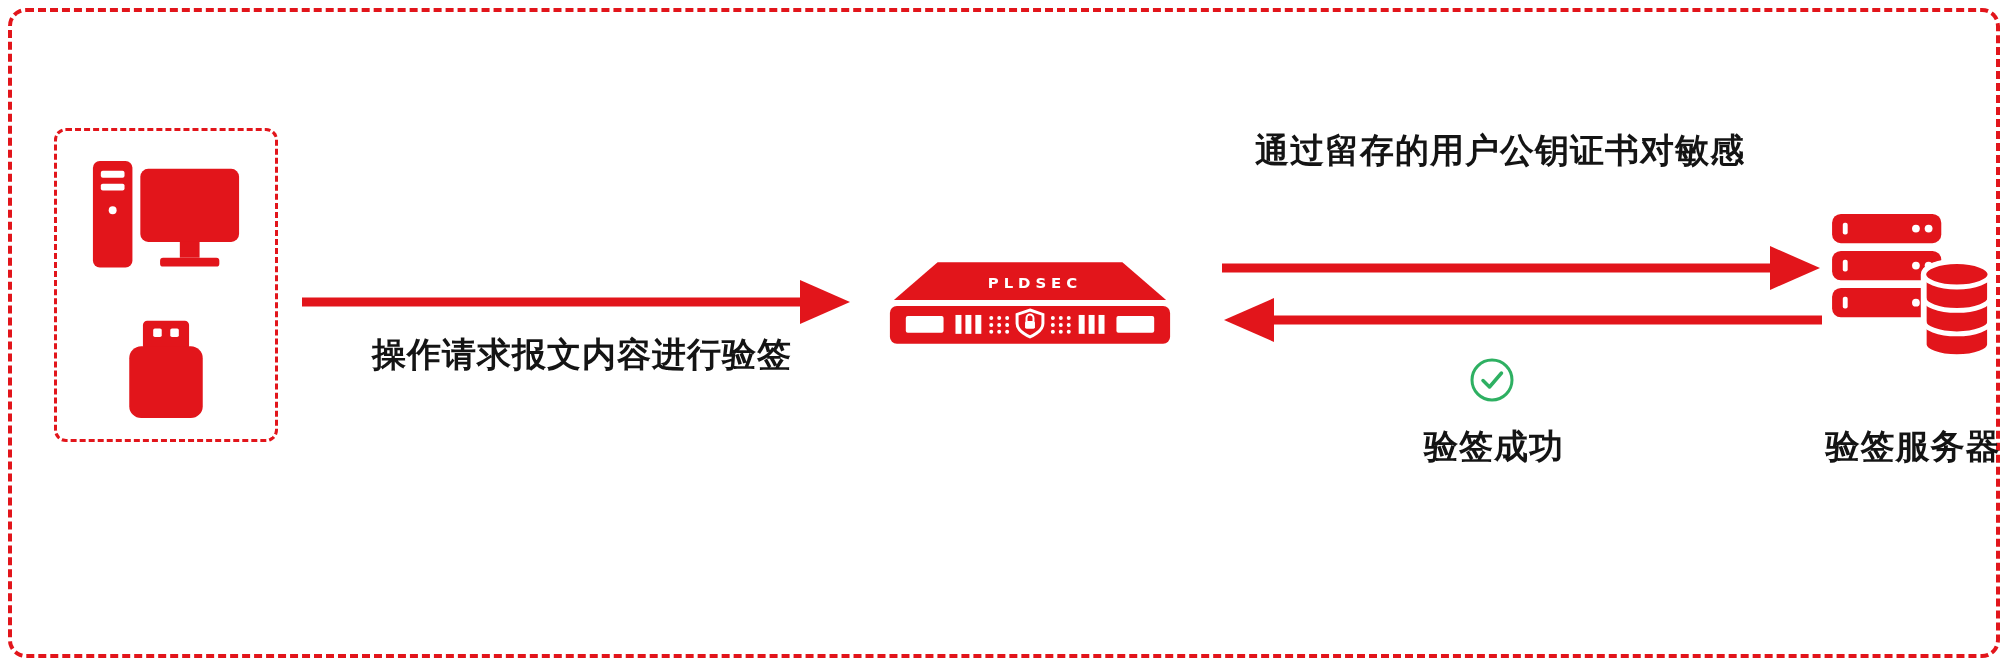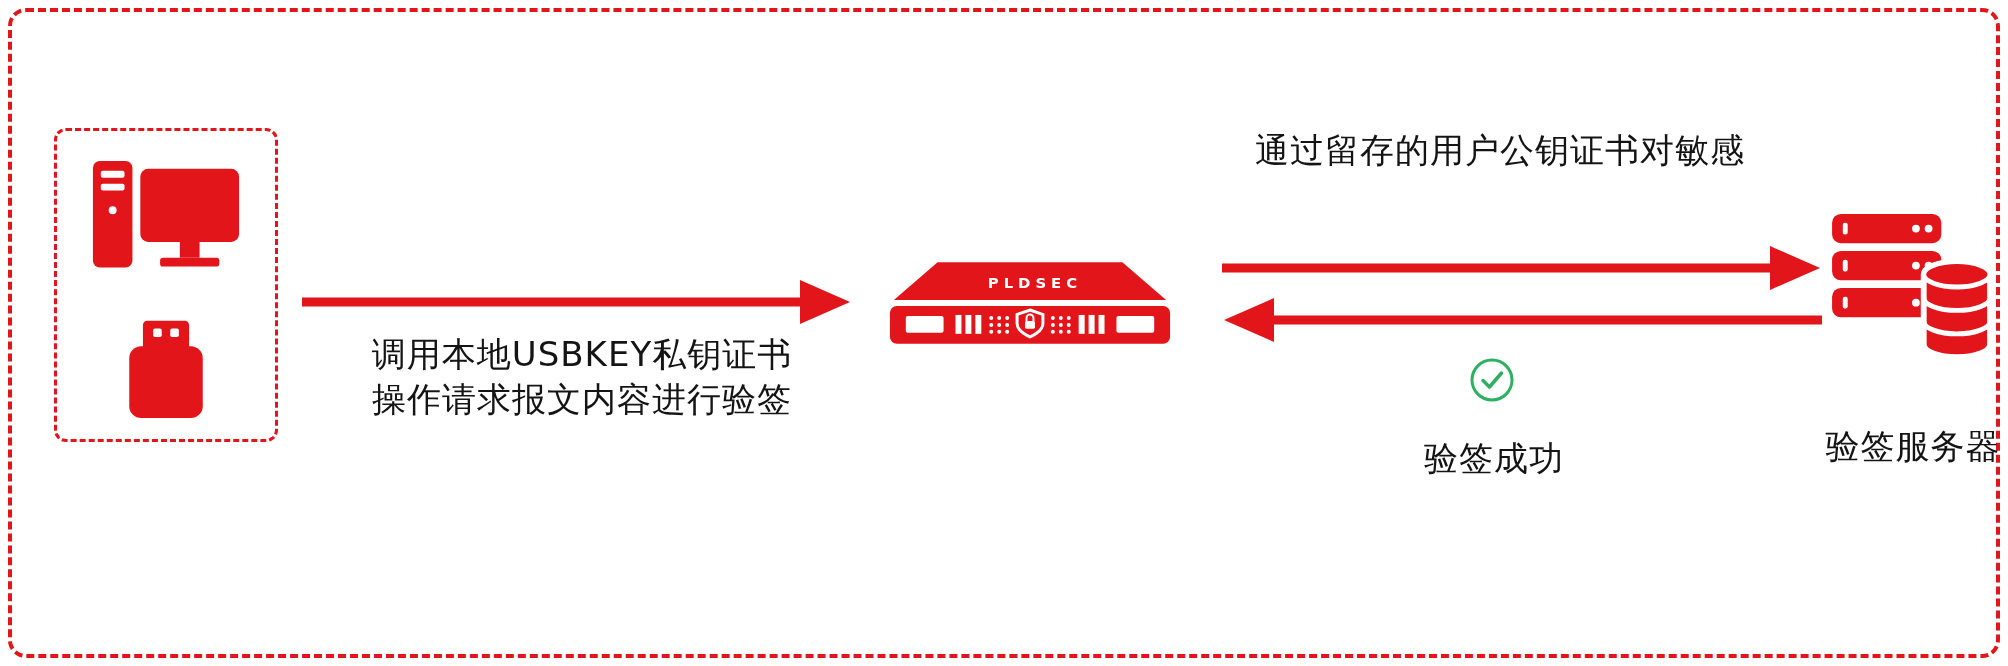"通过留存的用户公钥证书对敏感" .label { font-weight: 400 -> 700 }
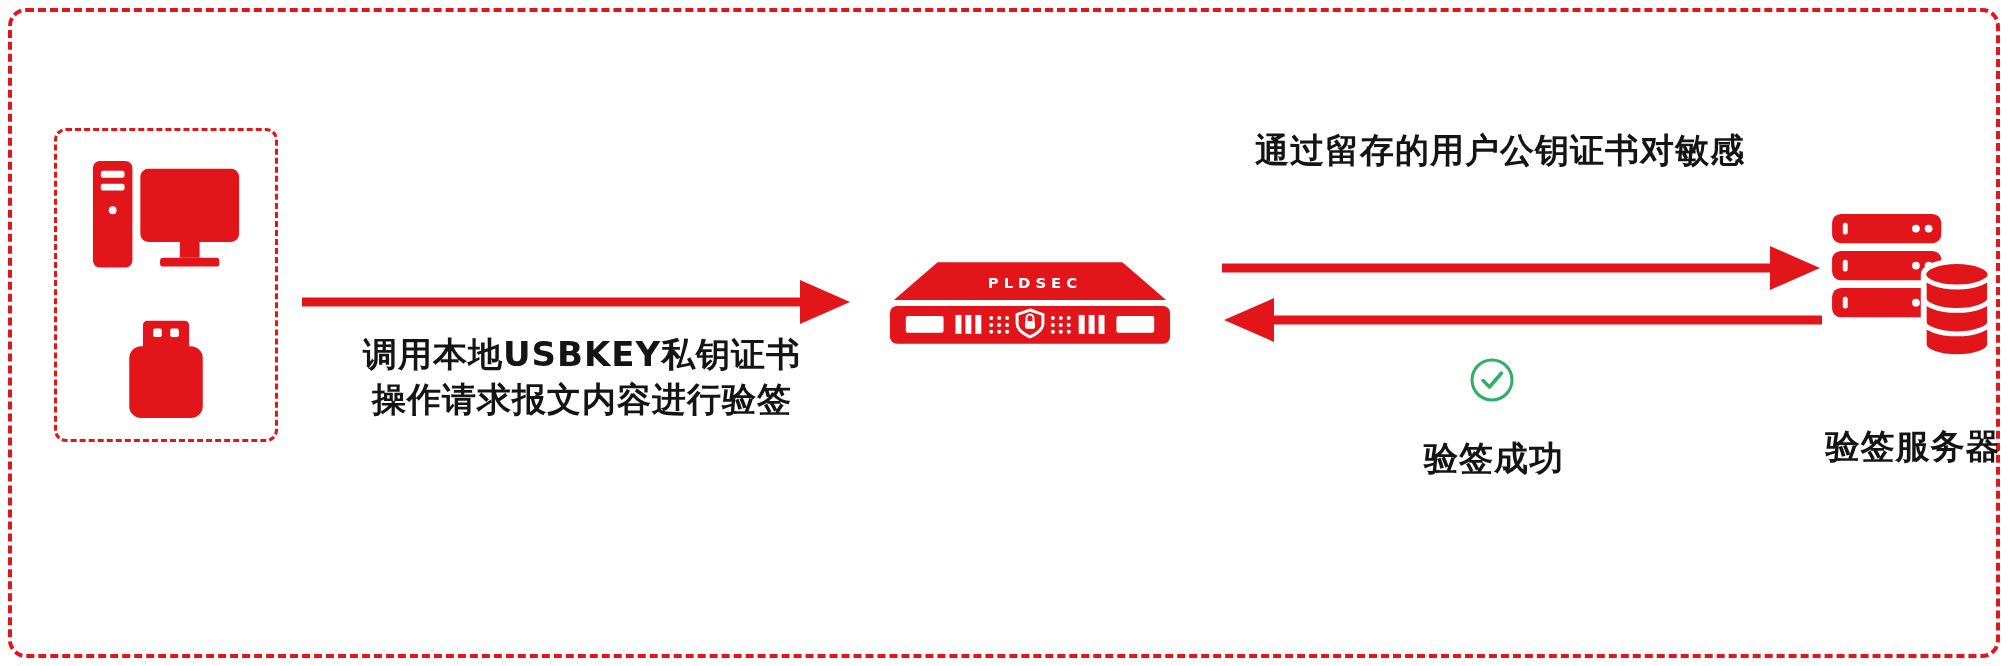"调用本地USBKEY私钥证书" div { html: <div>调用本地USBKEY私钥证书</div> -> none }
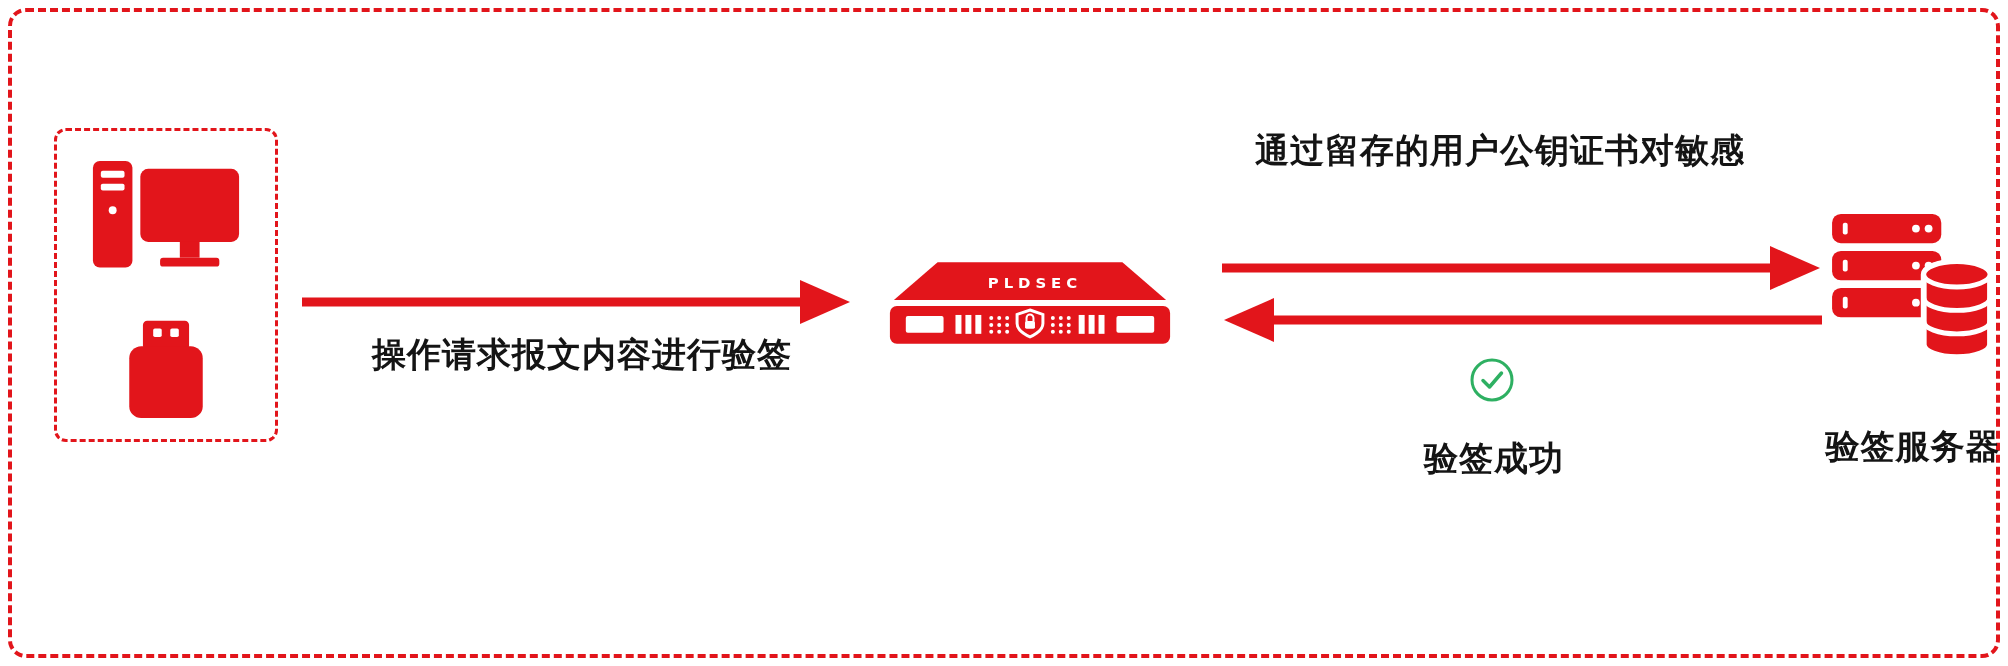"验签成功" .verify-result { margin-top: 12px -> none }
